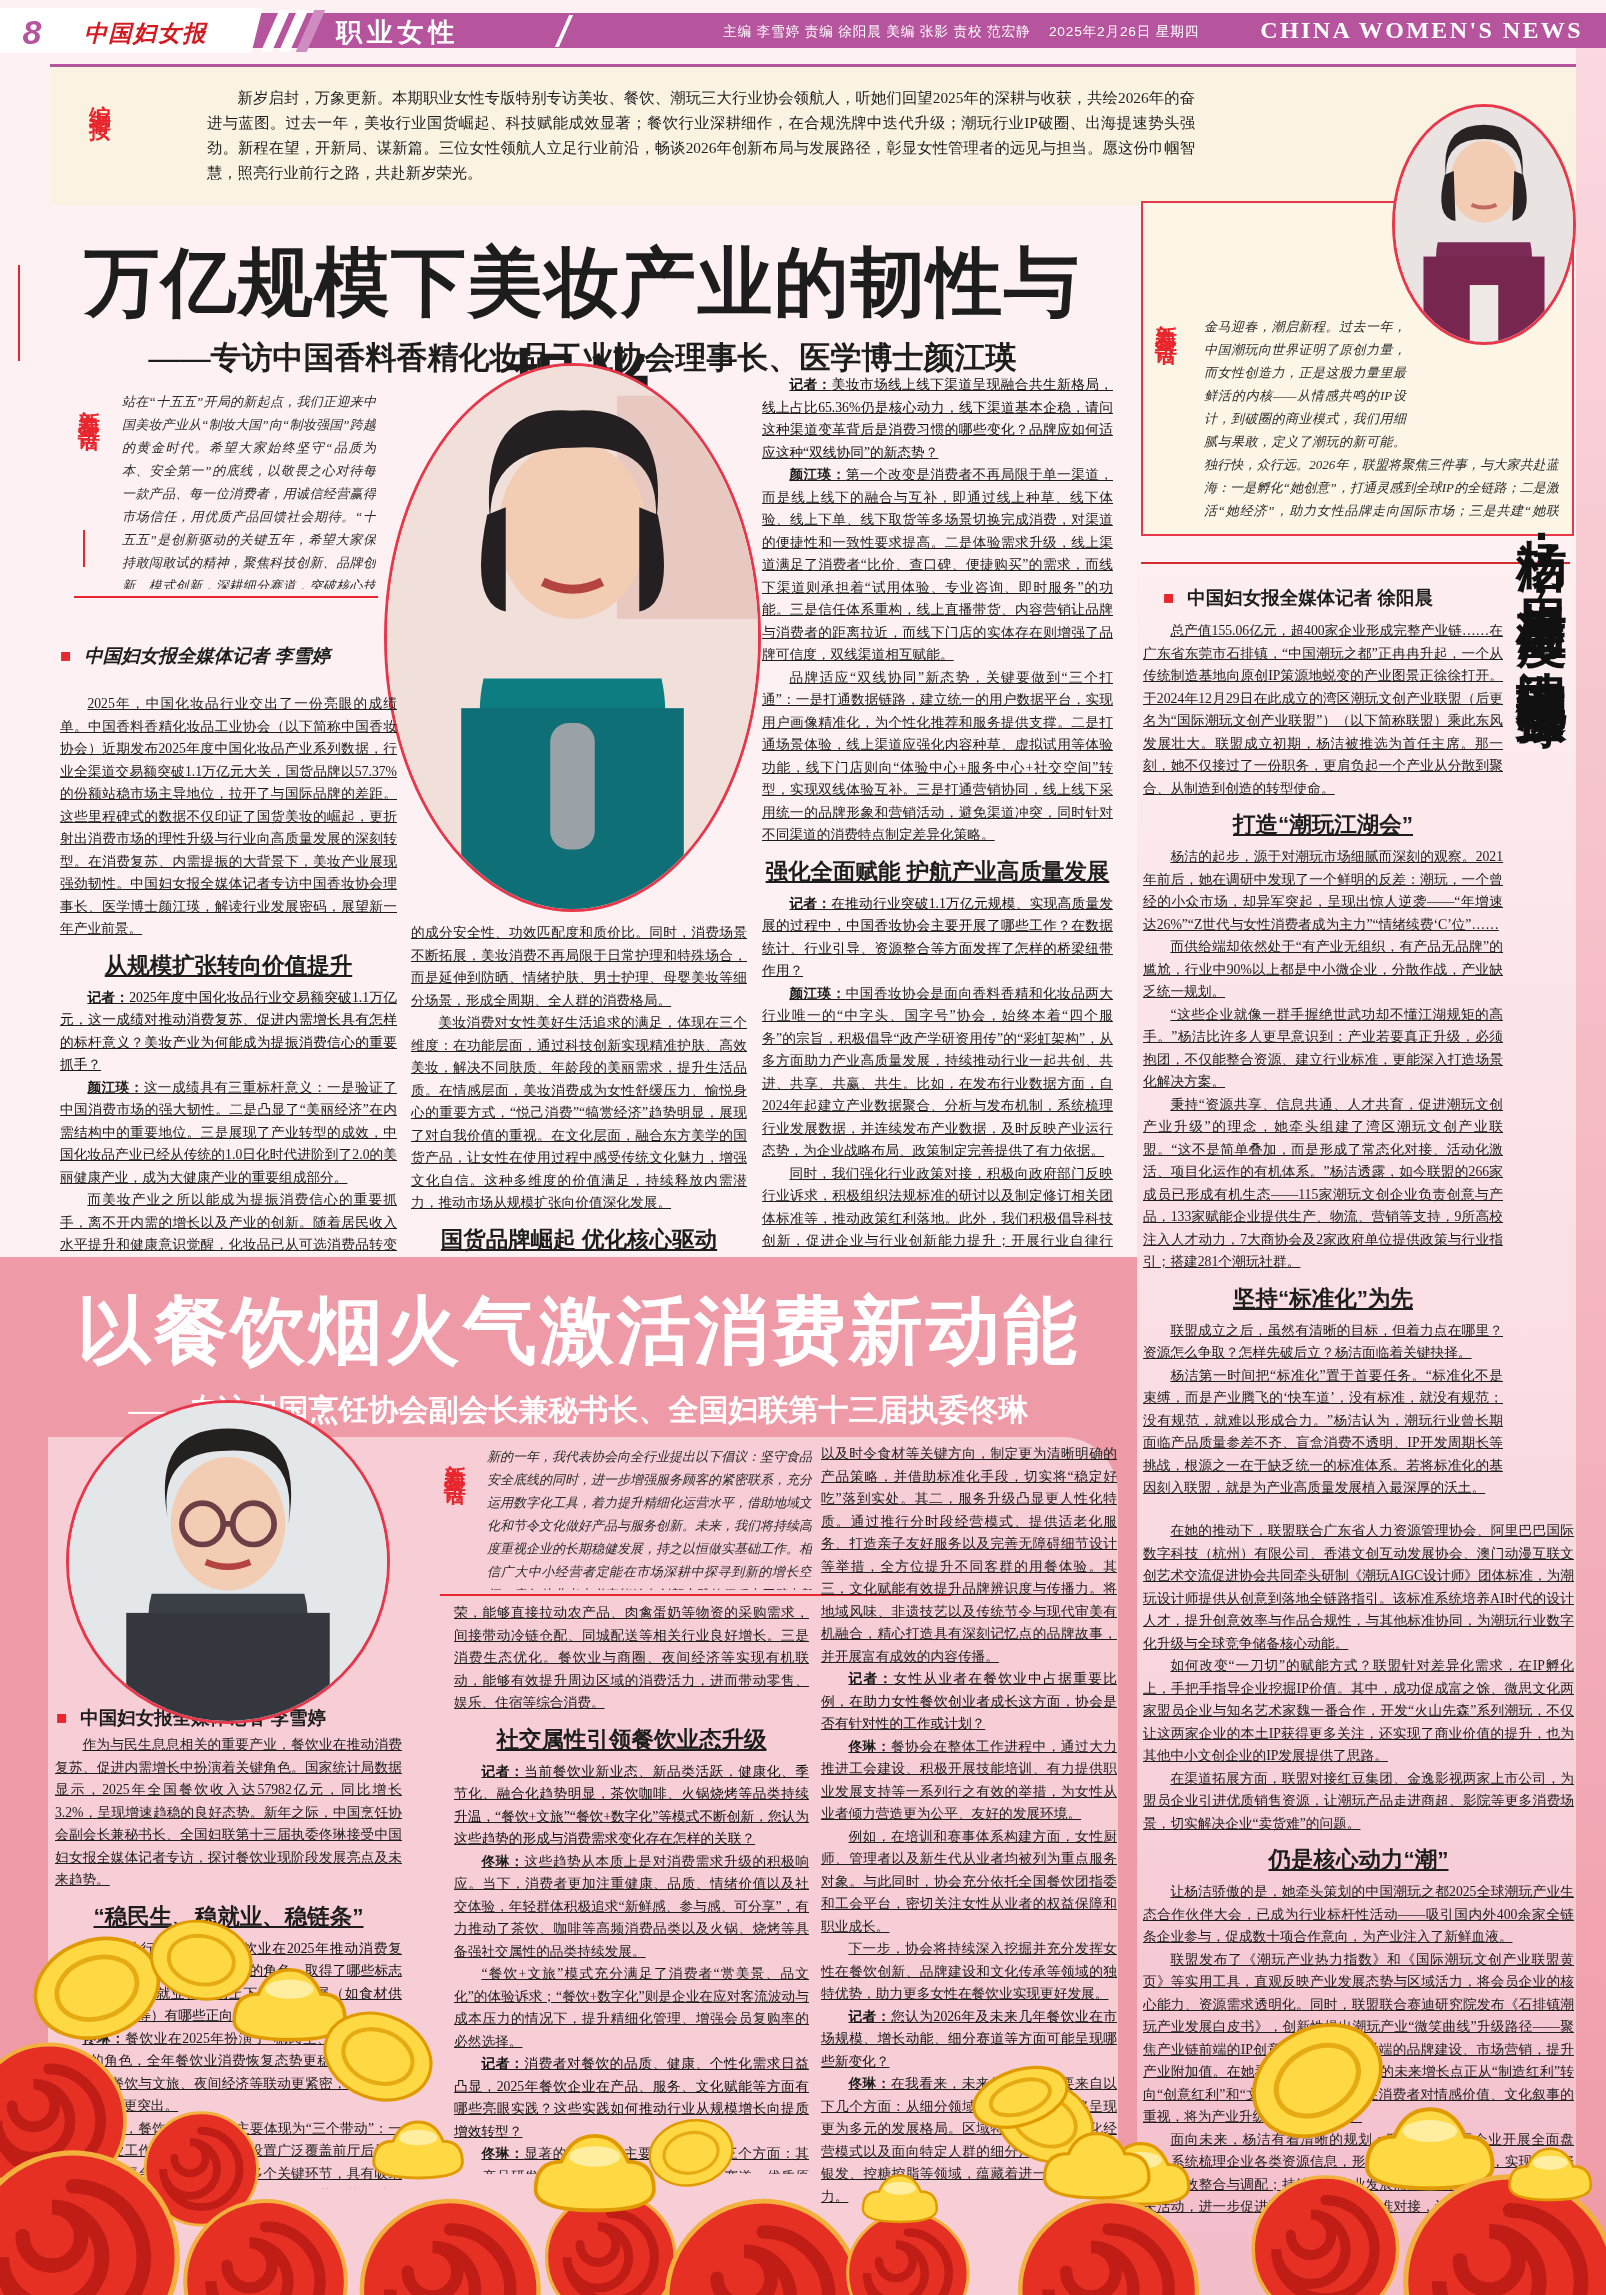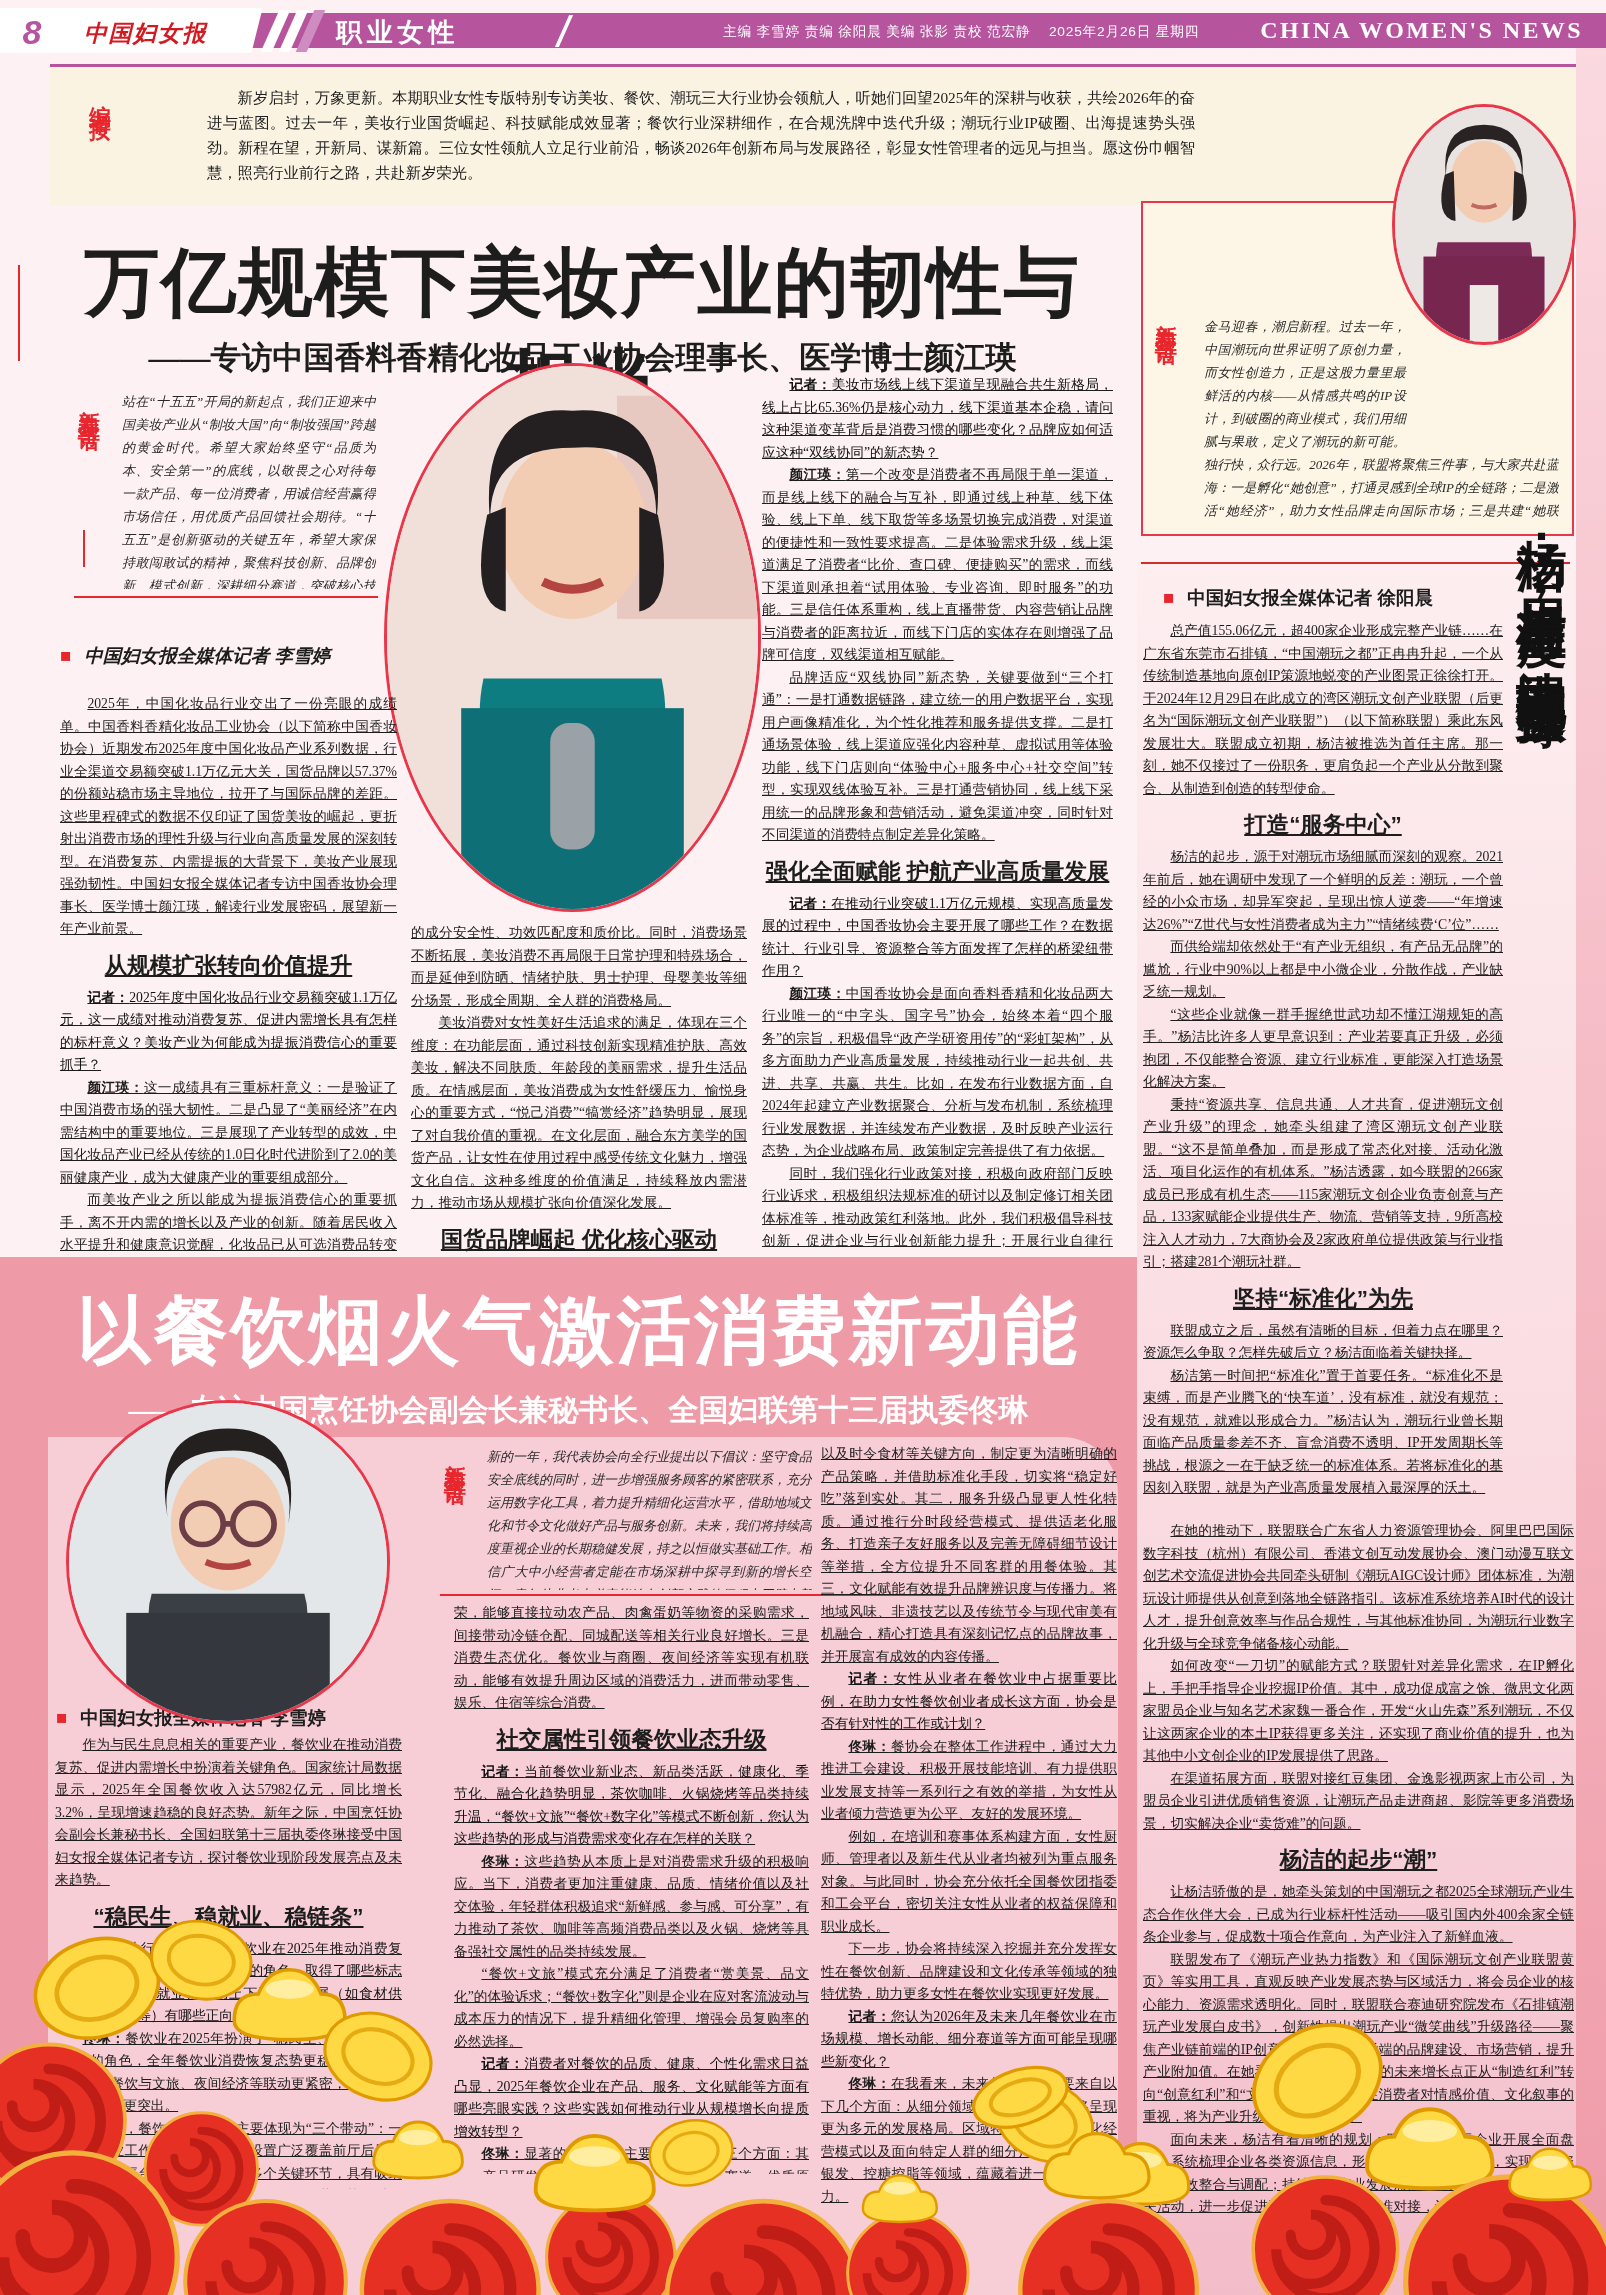"打造“服务中心”" h3.par { text: 服务中心 -> 潮玩江湖会 }
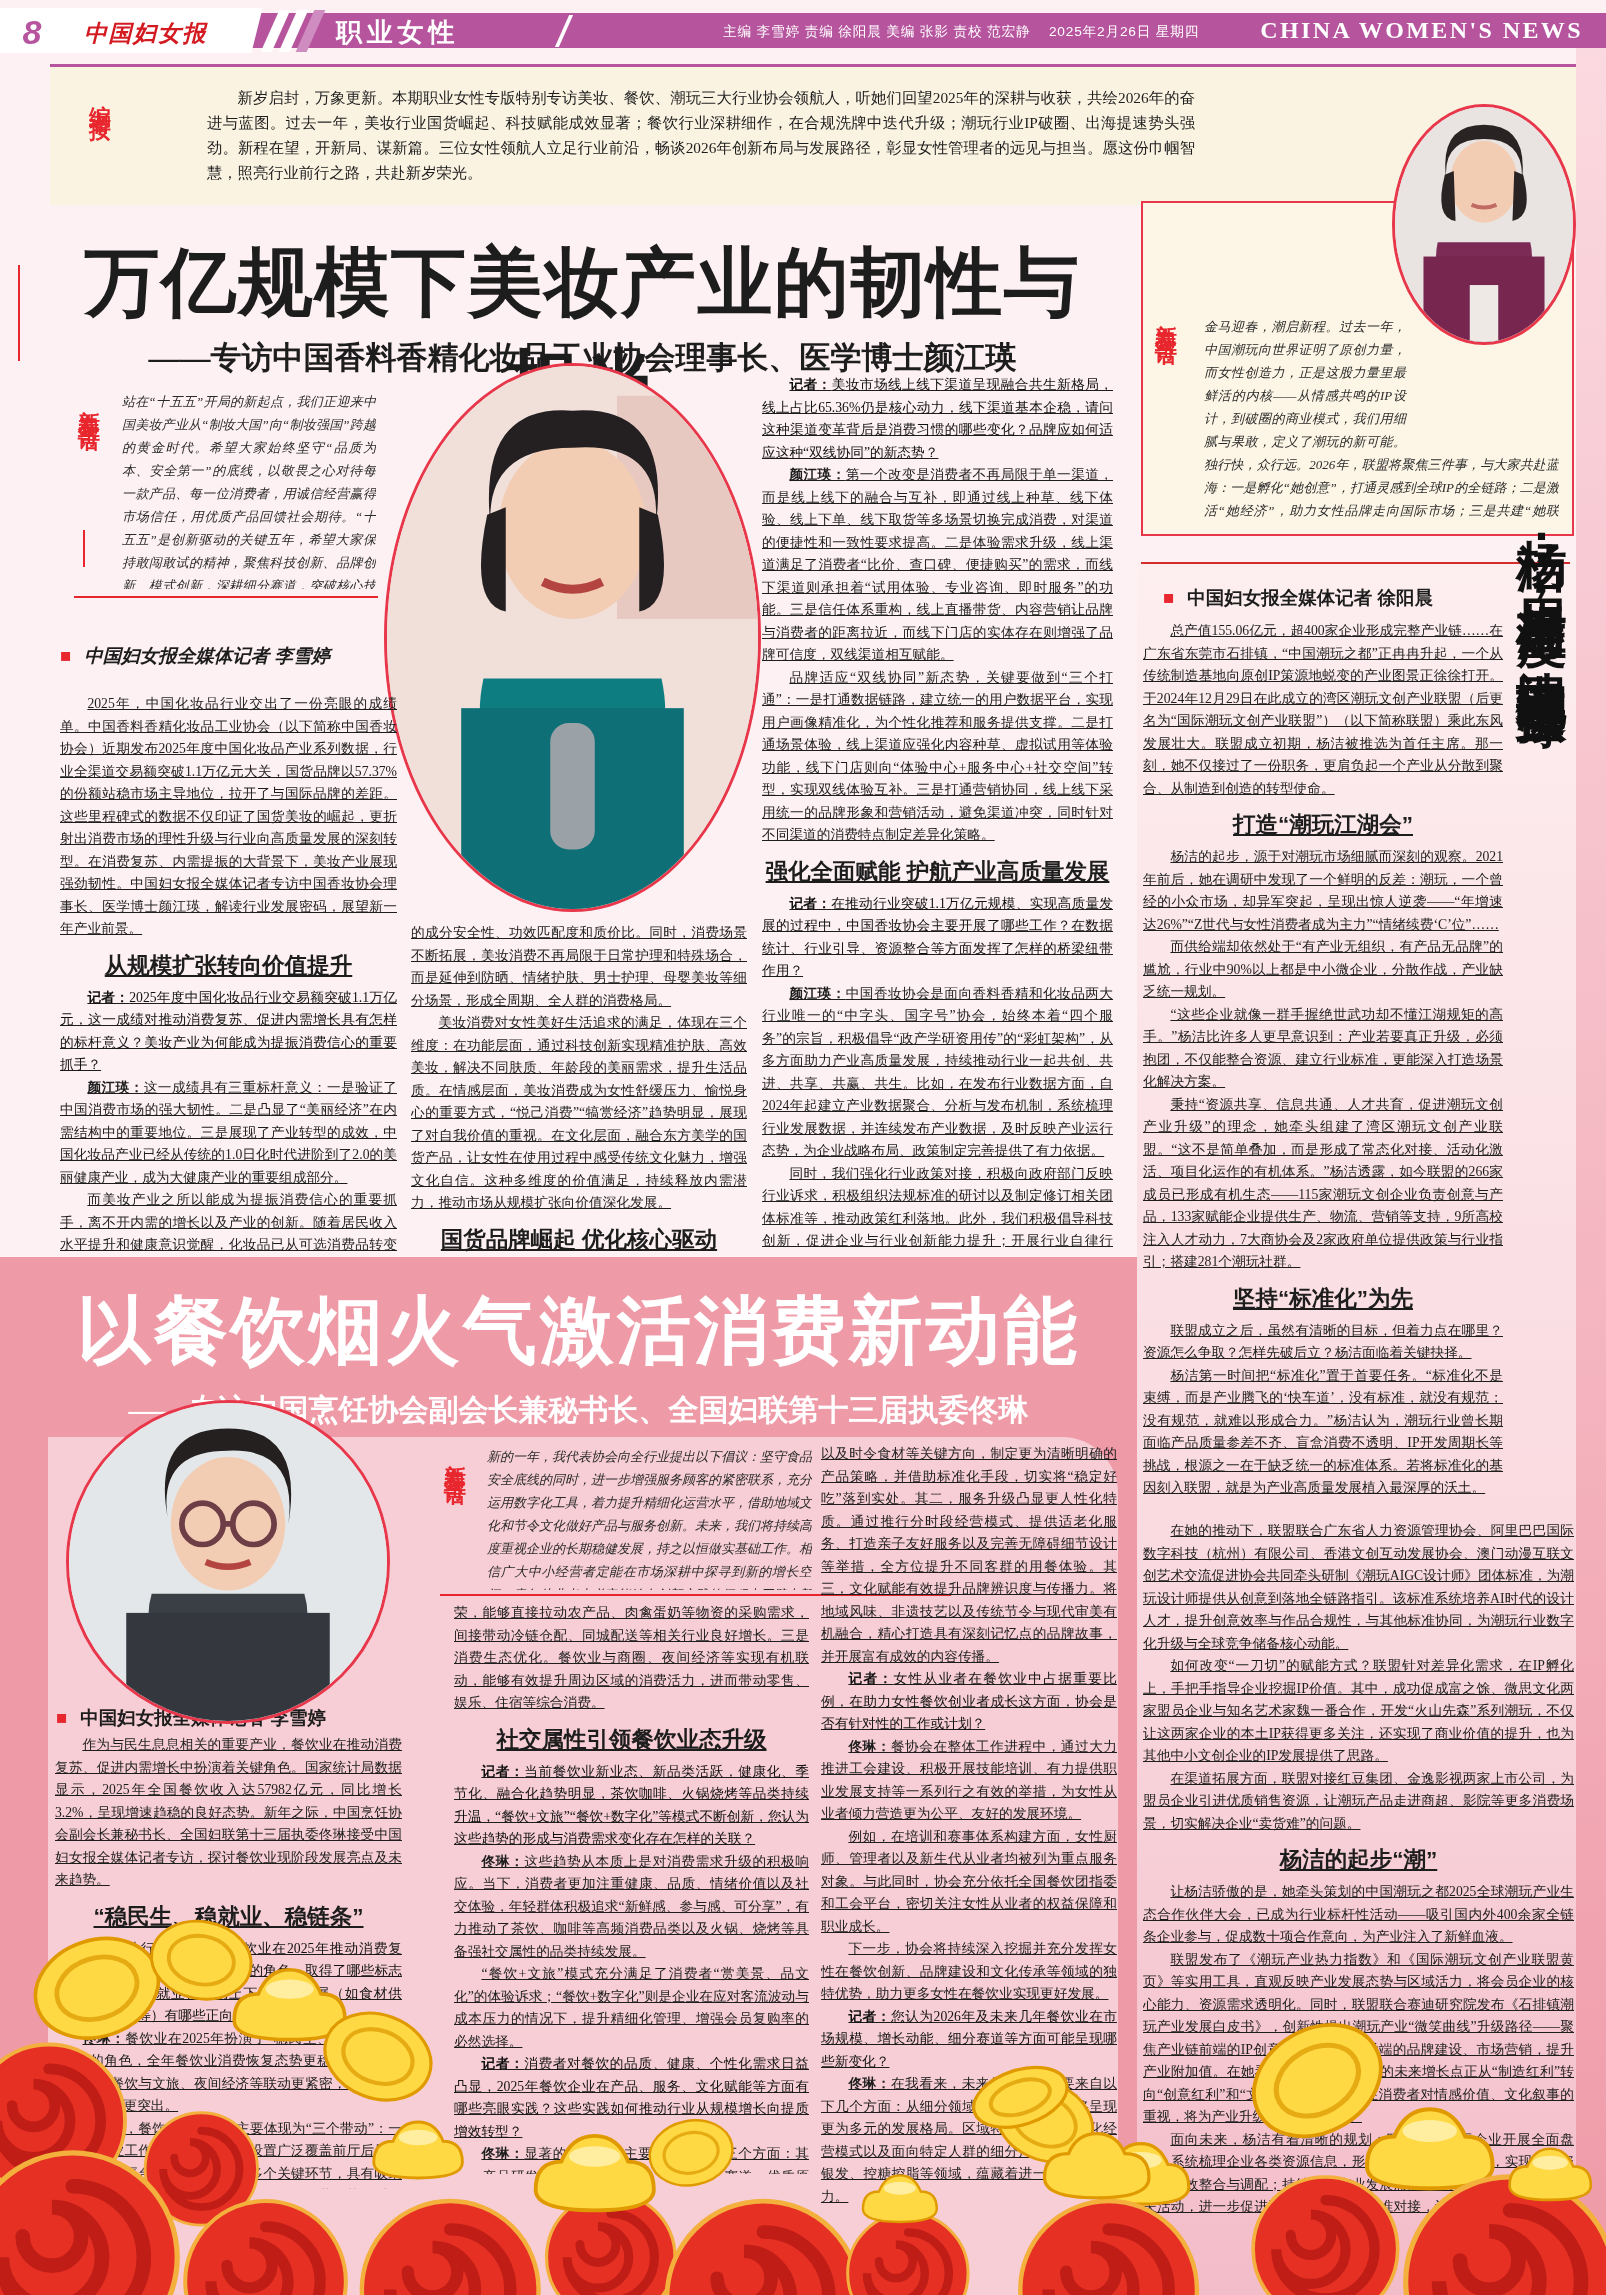"杨洁的起步“潮”" h3.par { text: 杨洁的起步 -> 仍是核心动力 }
